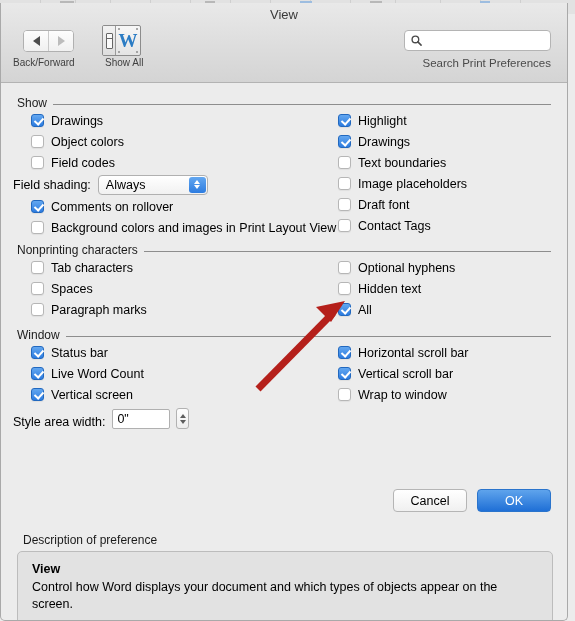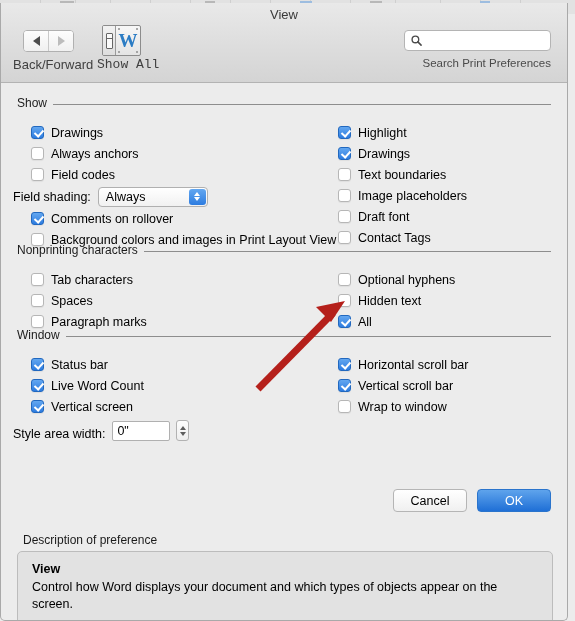"Back/Forward" .tb-label { font-size: 13px -> 10px }
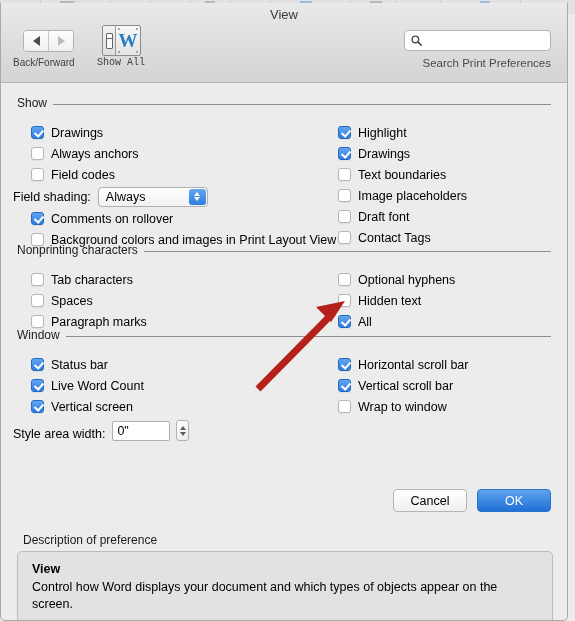"Show All" #showall-label { font-family: Liberation Mono, monospace -> none; left: 96px -> 104px }
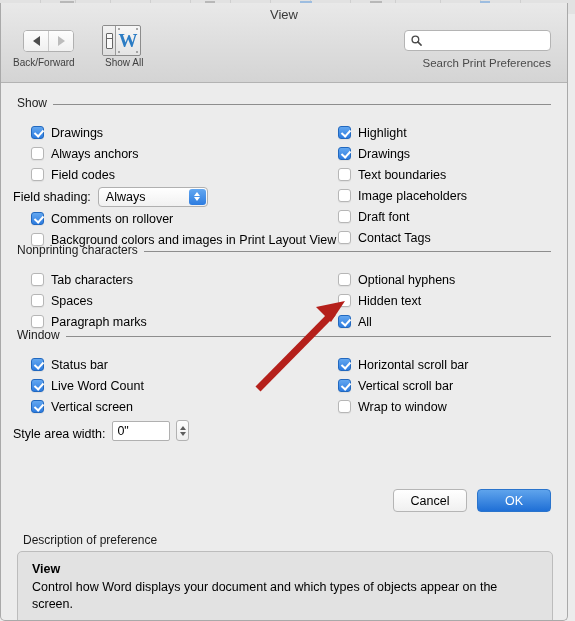"Drawings" .cols { margin-top: 12px -> none }
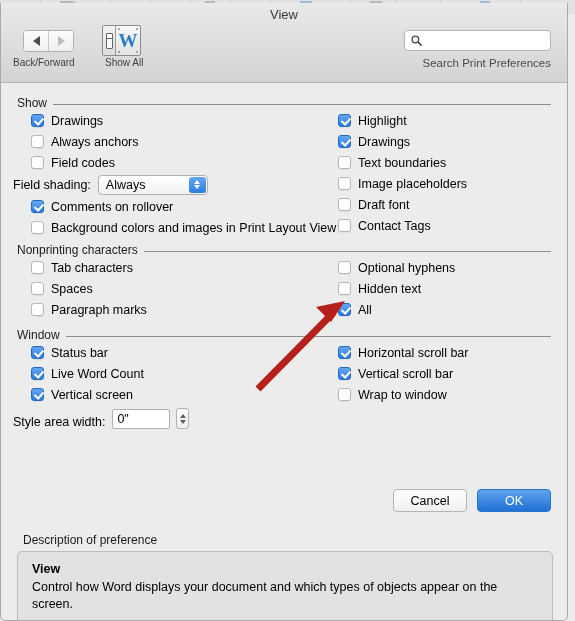"Always anchors" span.rlabel { text: Always anchors -> Object colors }
